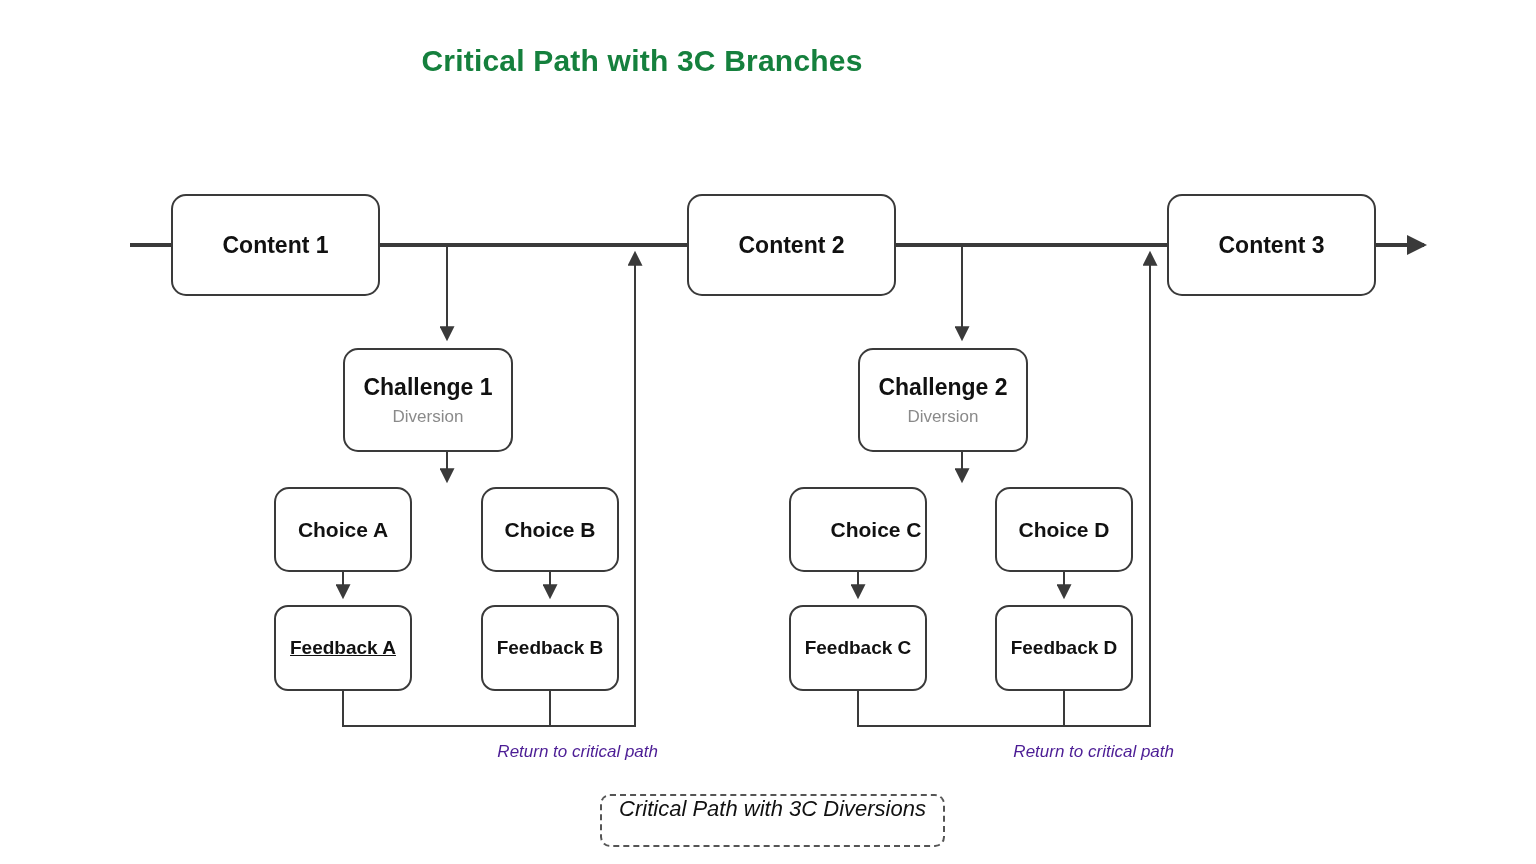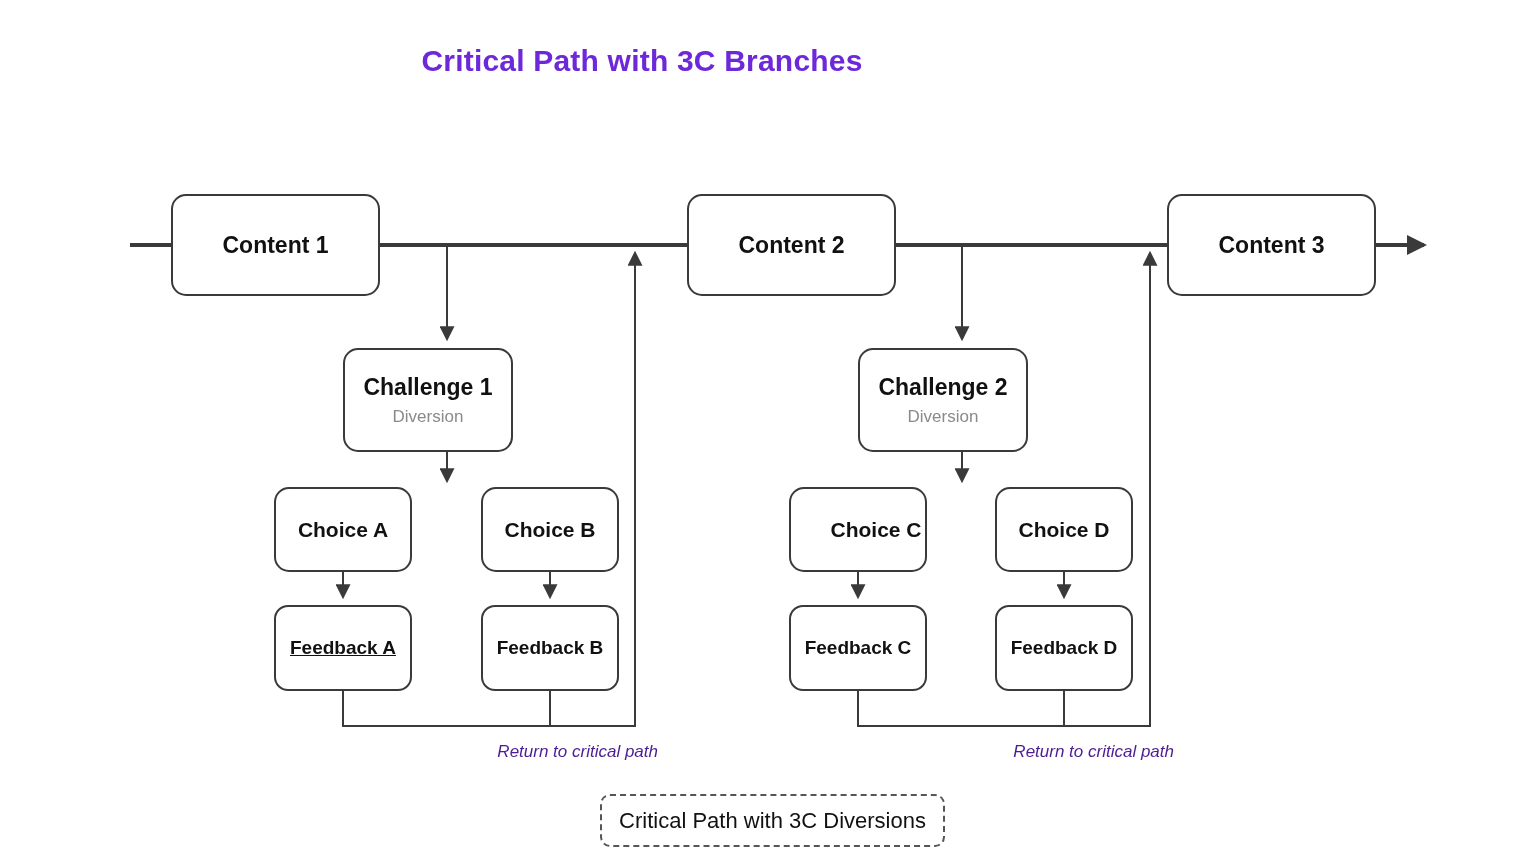"Critical Path with 3C Branches" .diagram-title { color: #6d28d9 -> #15803d }
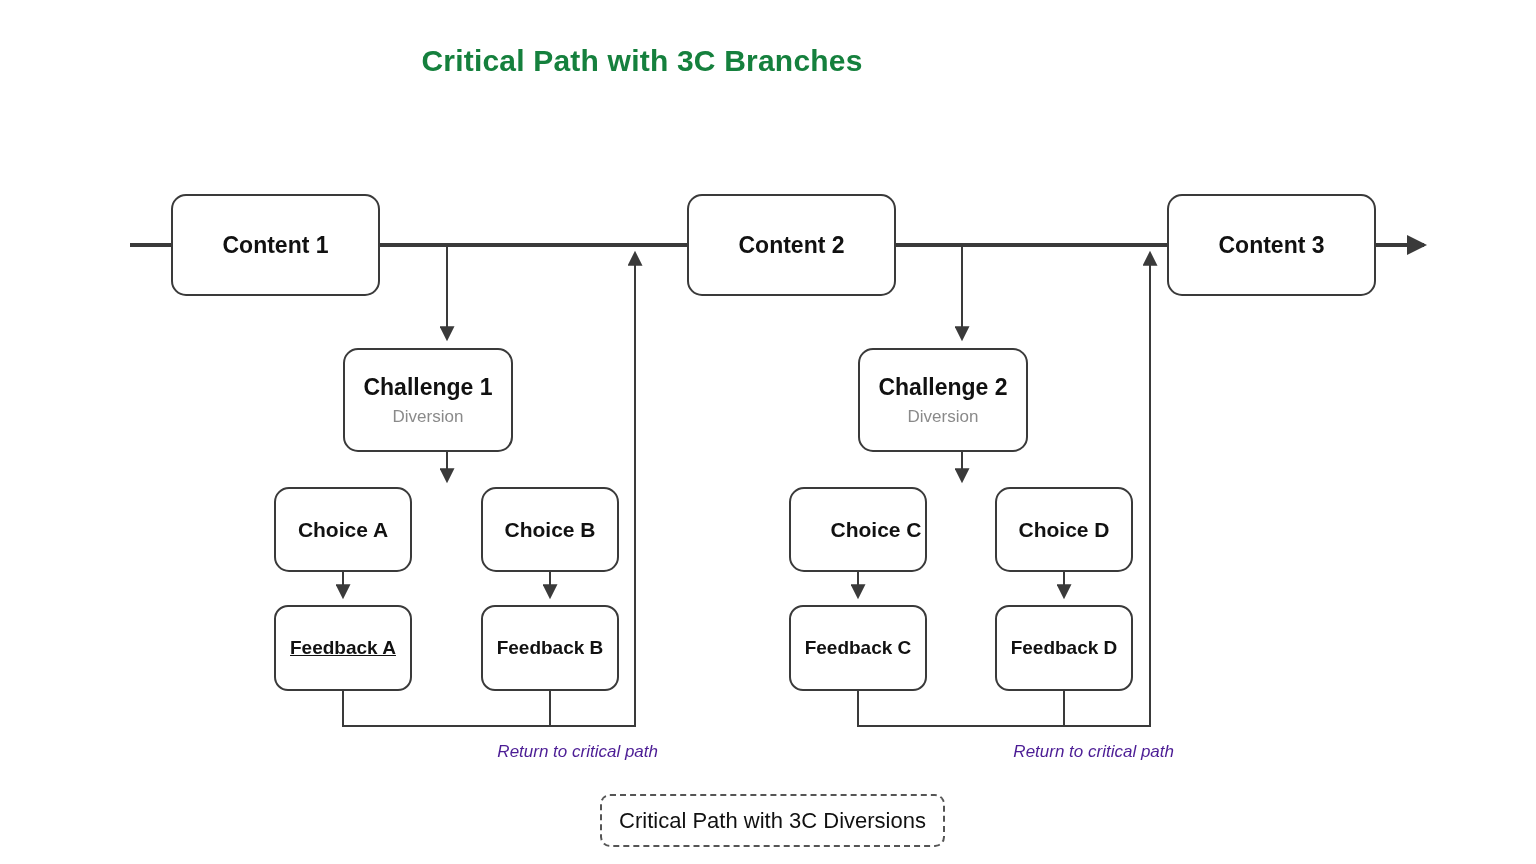"Critical Path with 3C Diversions" .caption-box { align-items: center -> flex-start; font-style: none -> italic }
